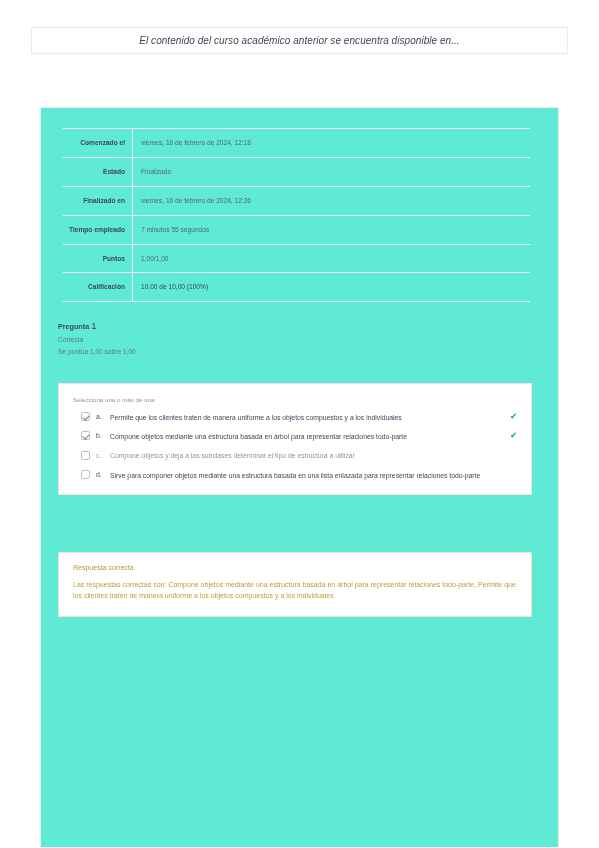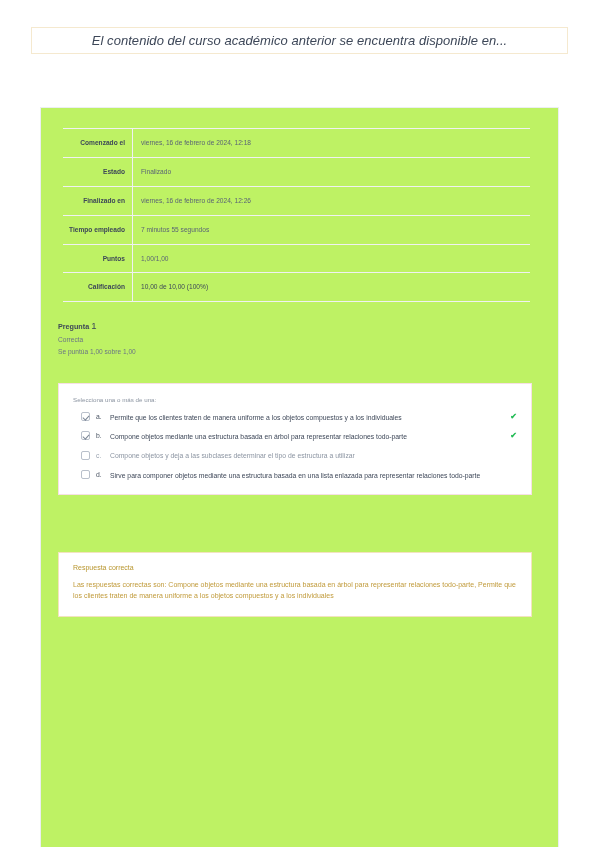"El contenido del curso académico" .notice-banner-text { font-size: 13px -> 10px }
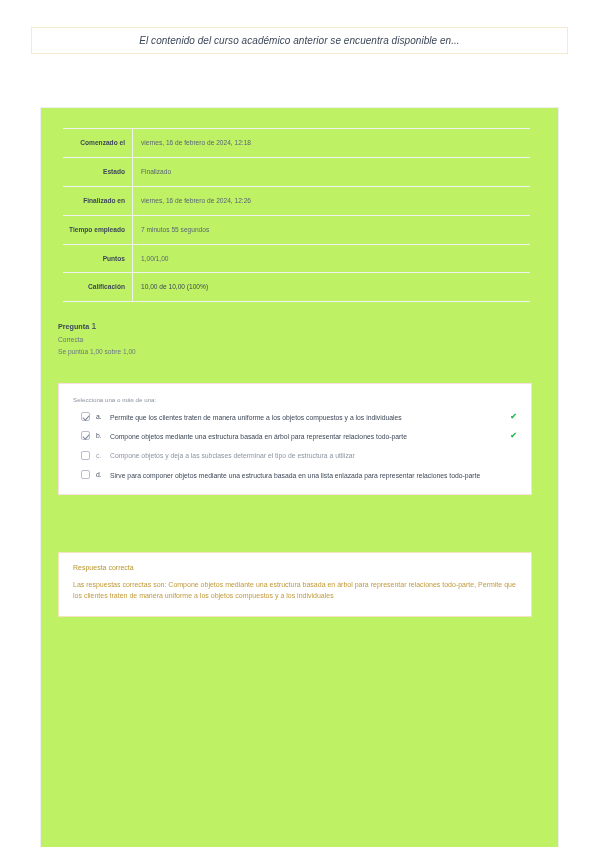"Pregunta 1" .content-card { background: #bef264 -> #5eead4 }
